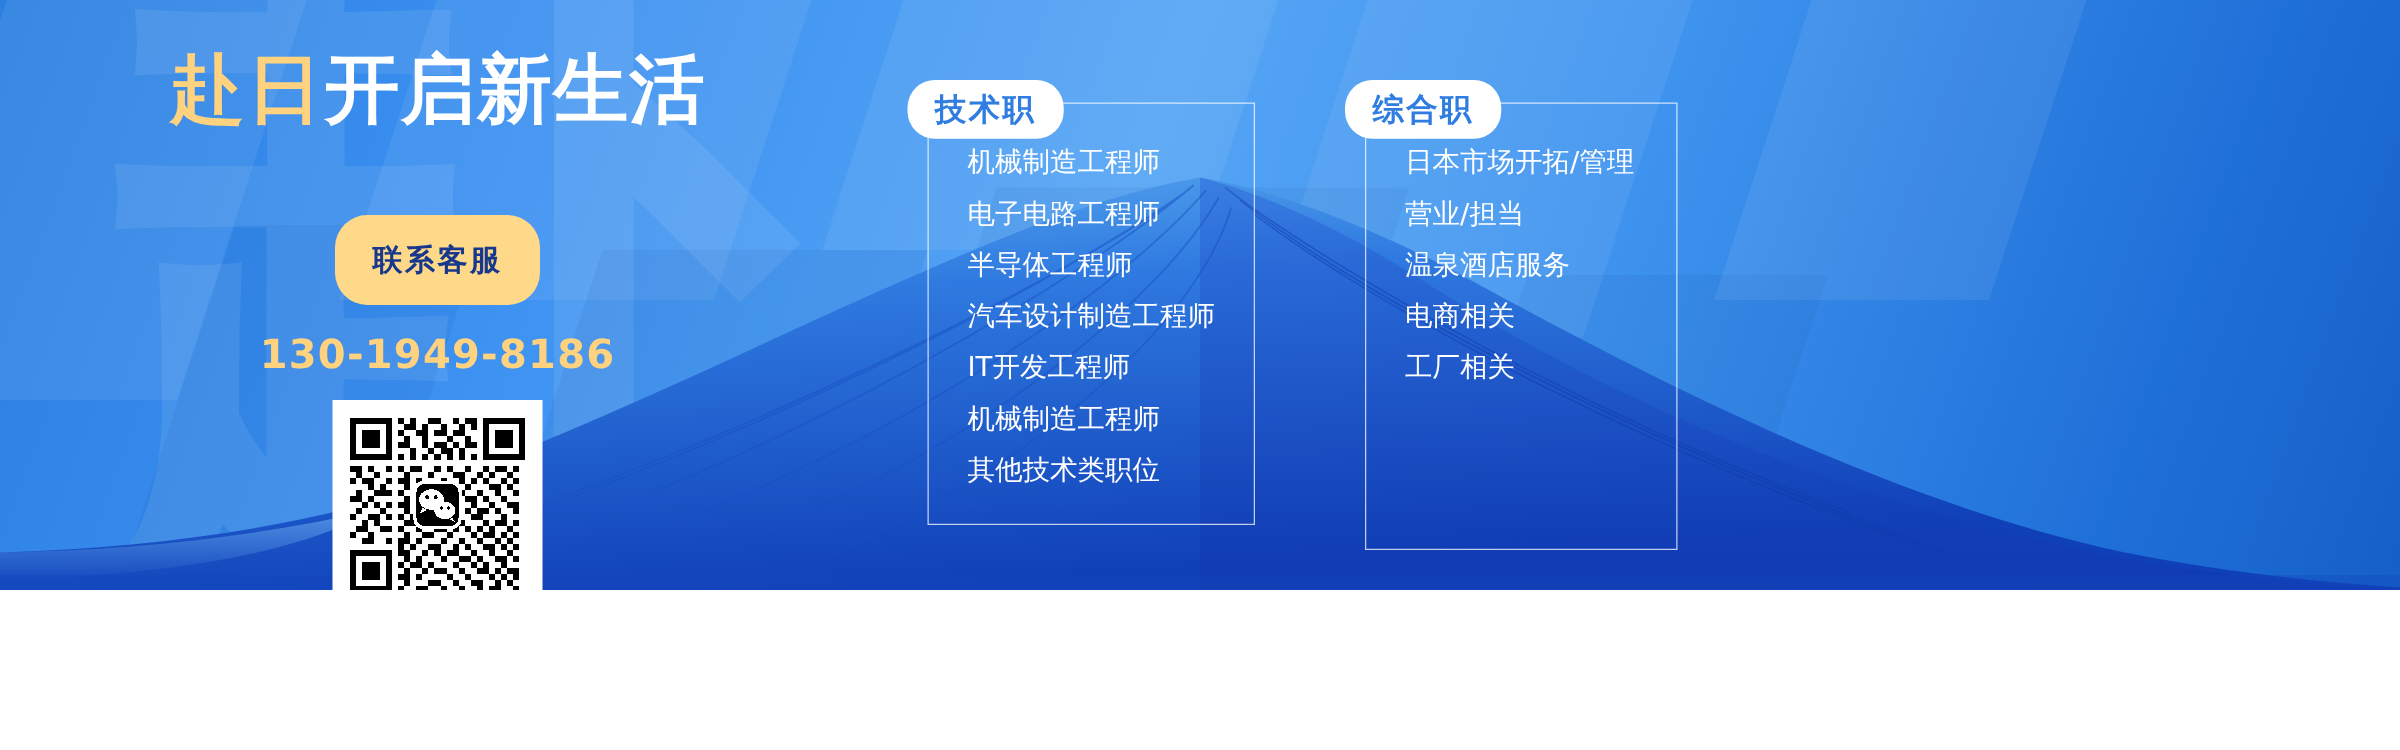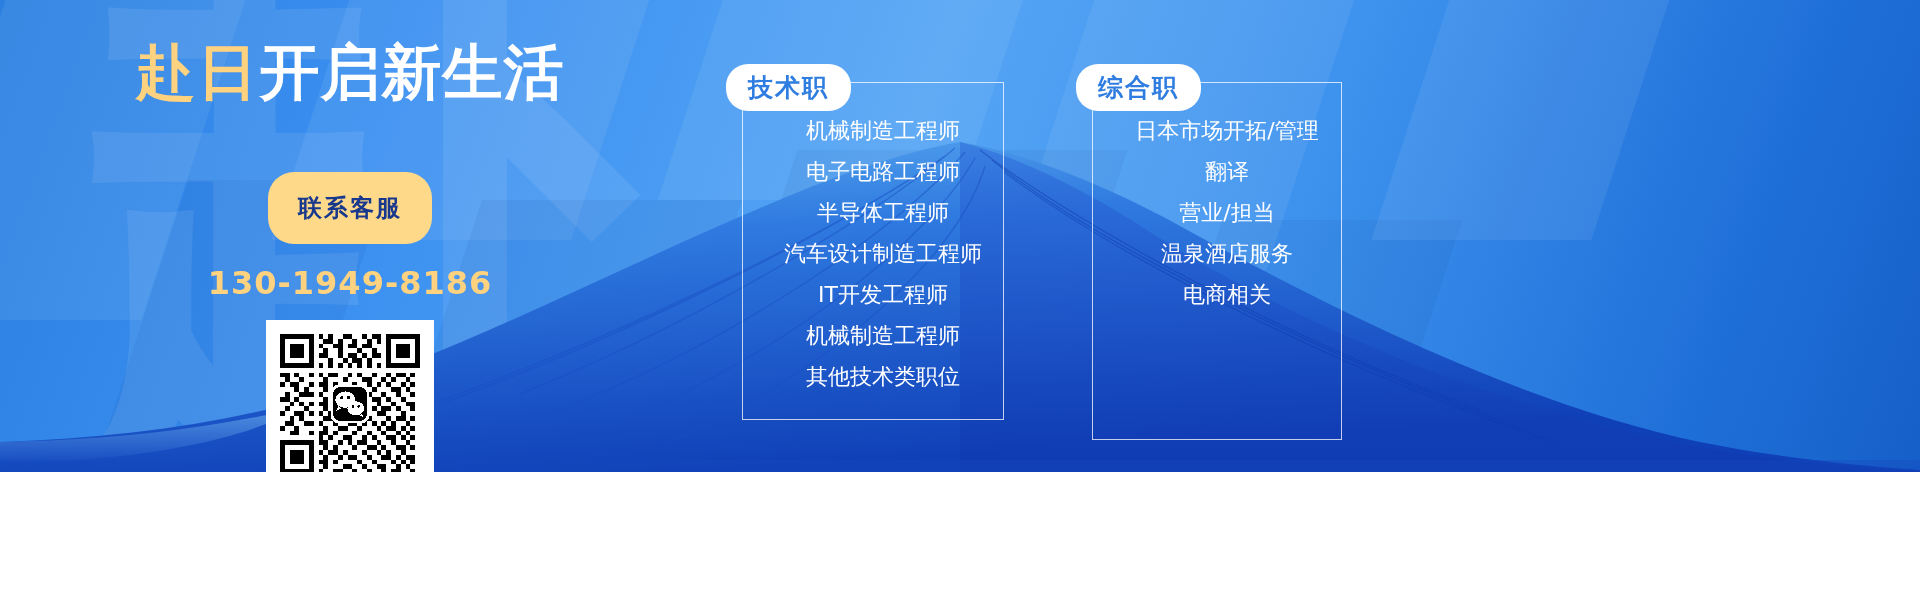"技术职" .col { text-align: center -> none }
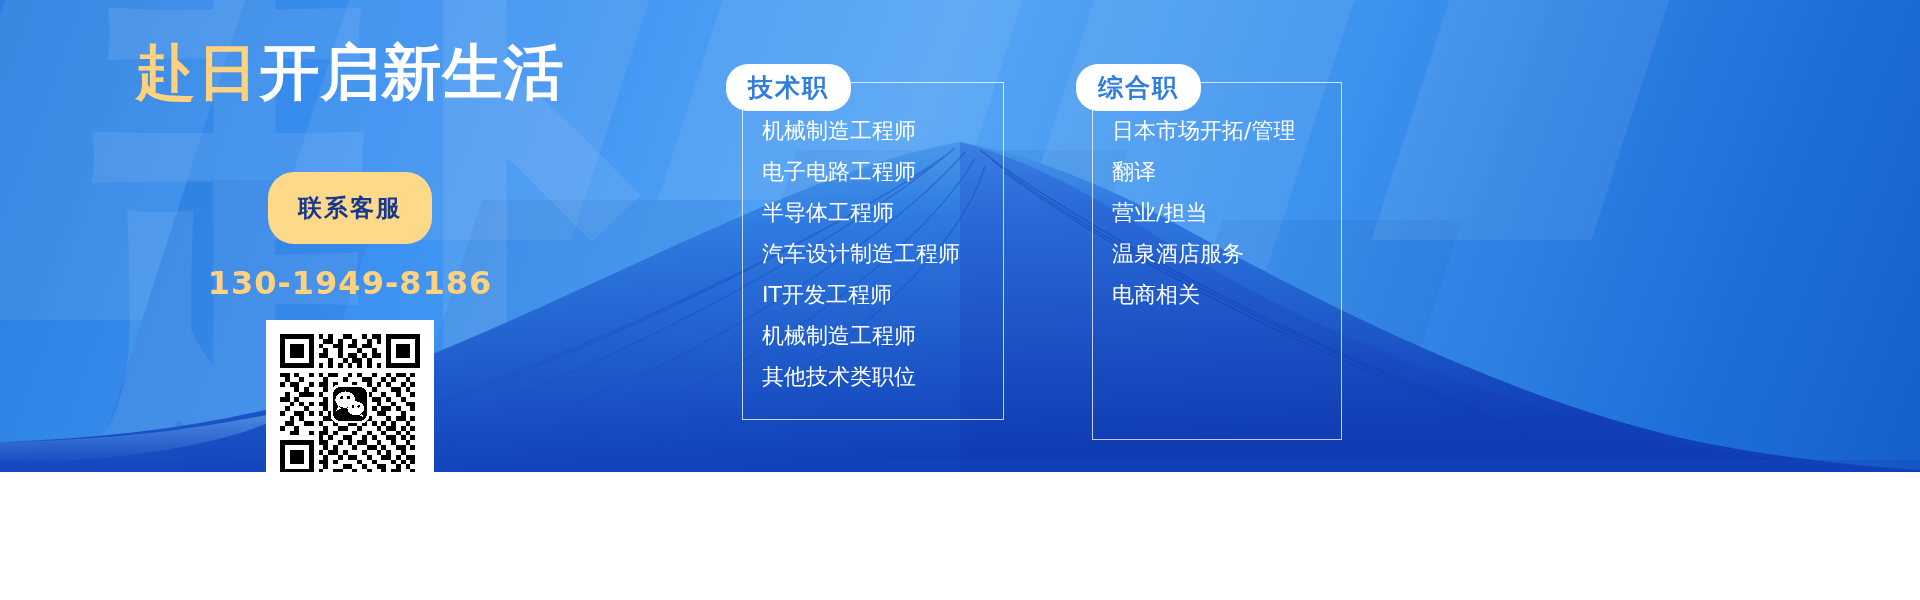"机械制造工程师" .job-list { padding: 56px 0 0 20px -> 56px 0 0 32px }
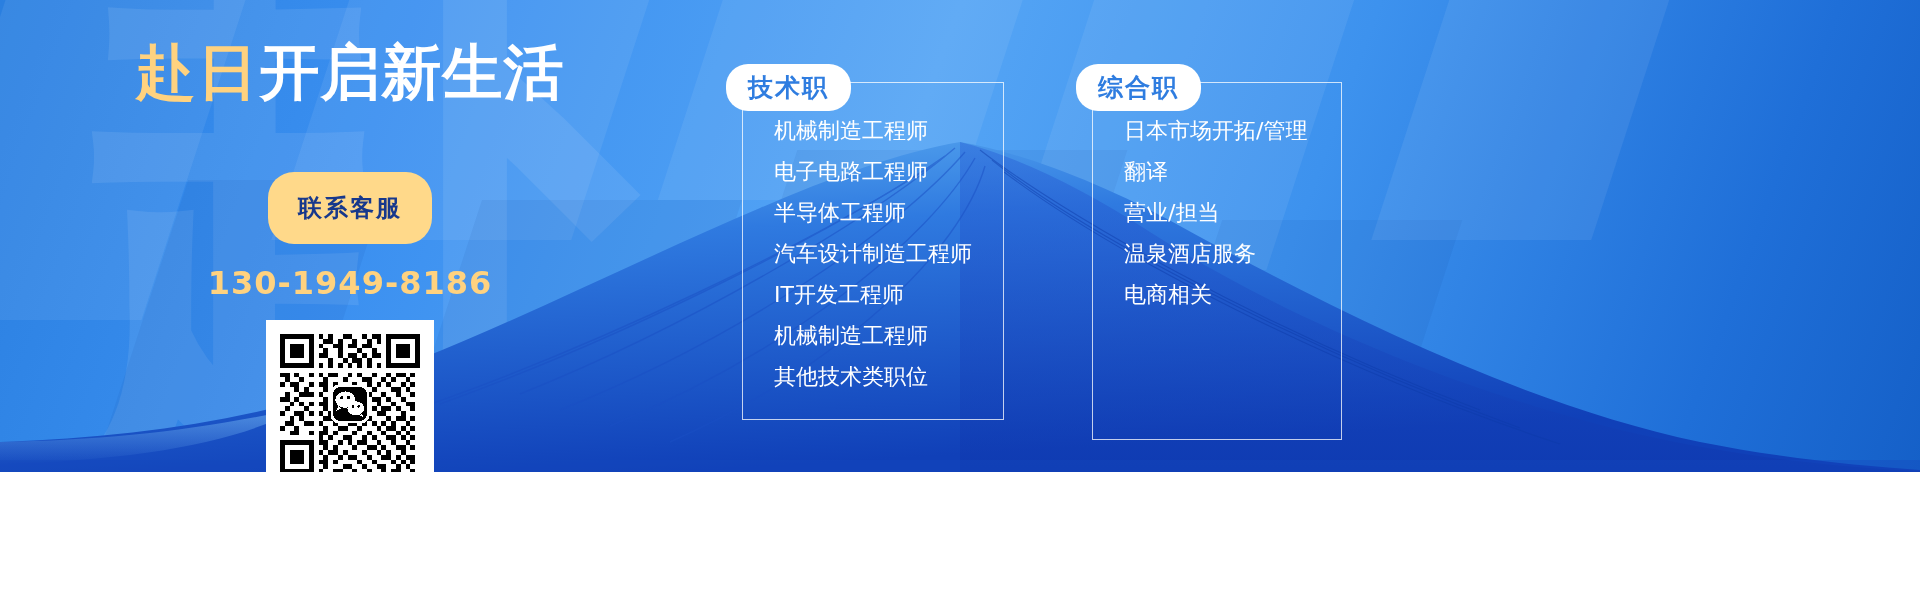"翻译" li { html: <li>翻译</li> -> none }
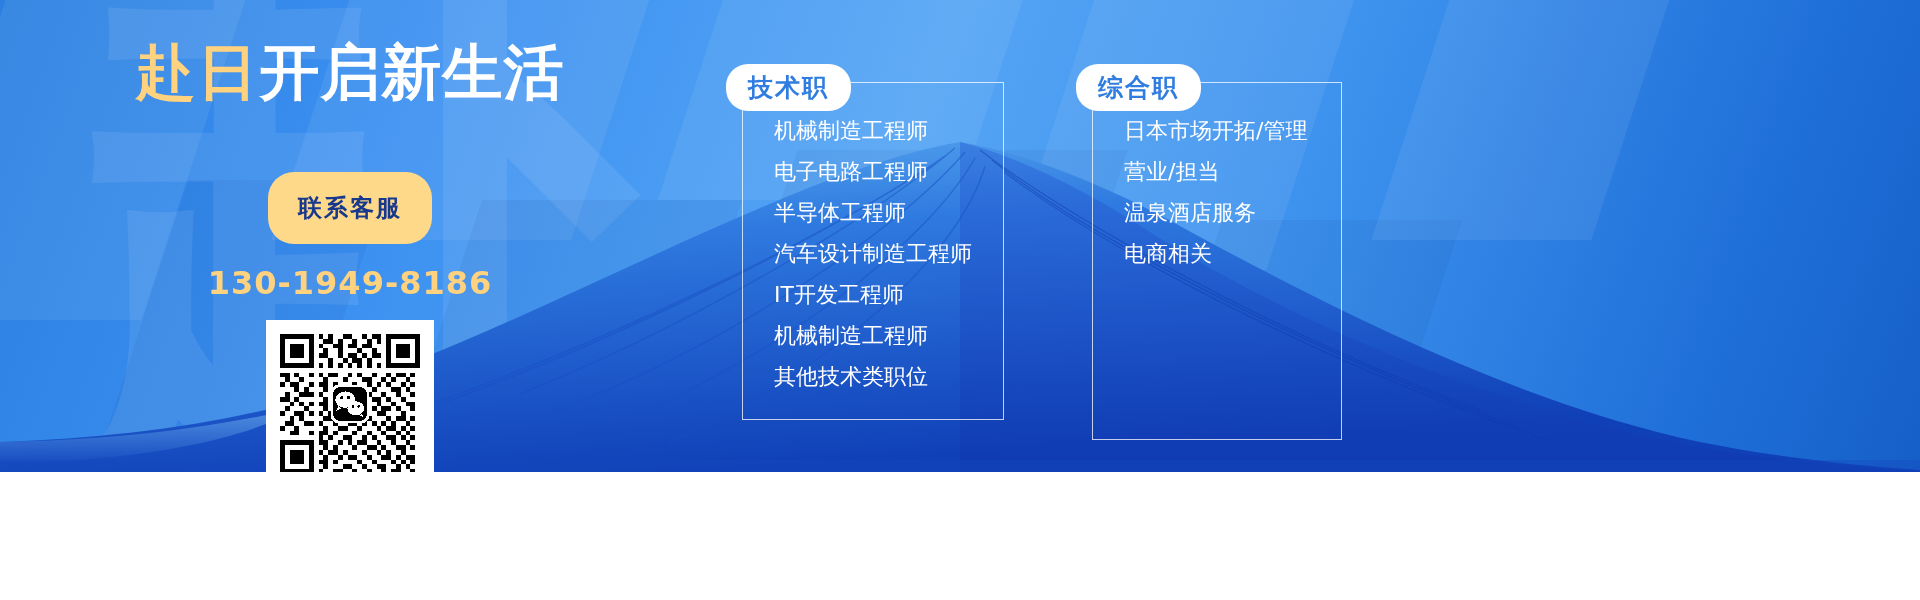"工厂相关" li { html: none -> <li>工厂相关</li> }
